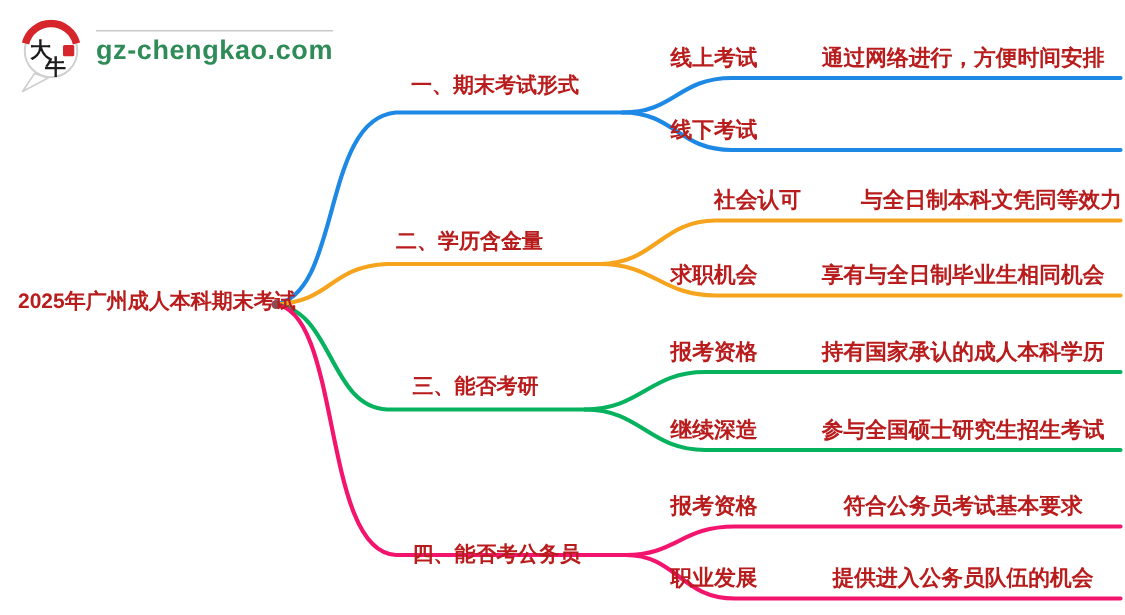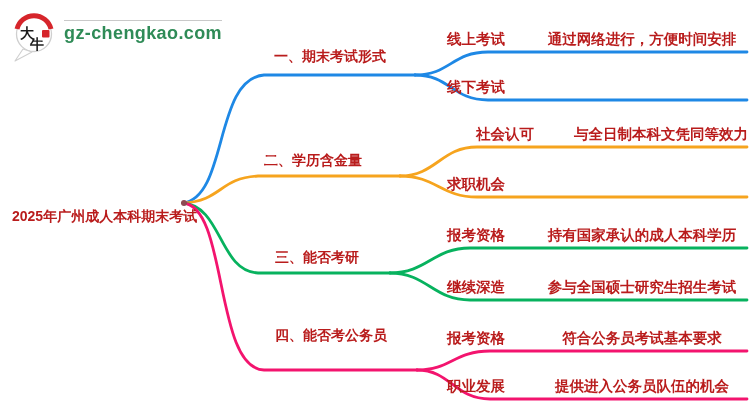"享有与全日制毕业生相同机会" div.node { html: none -> <div>享有与全日制毕业生相同机会</div> }
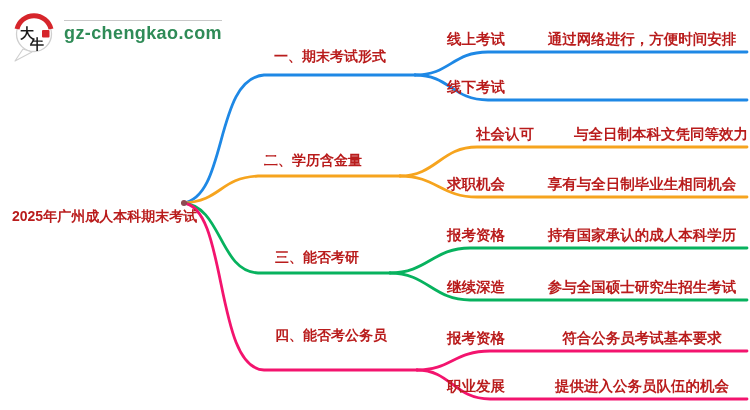"2025年广州成人本科期末考试" .root-title { top: 206px -> 190px }
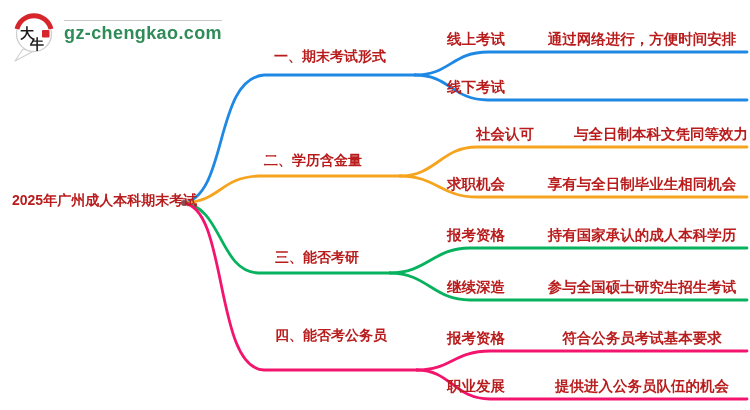"四、能否考公务员" .b4 { top: 325px -> 359px }
